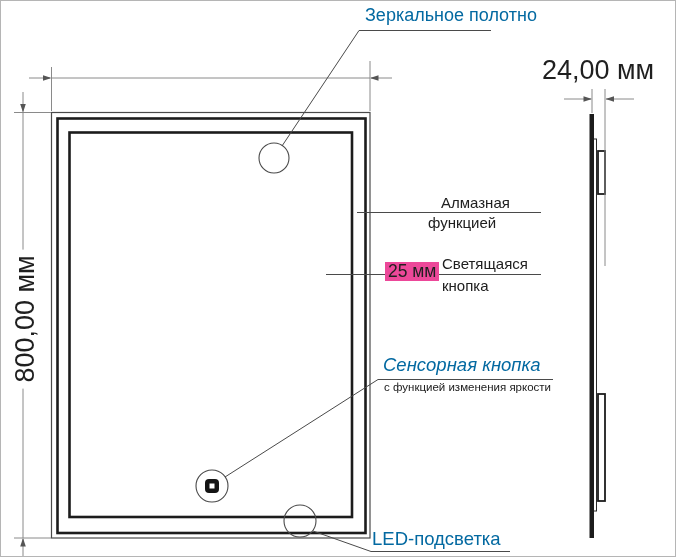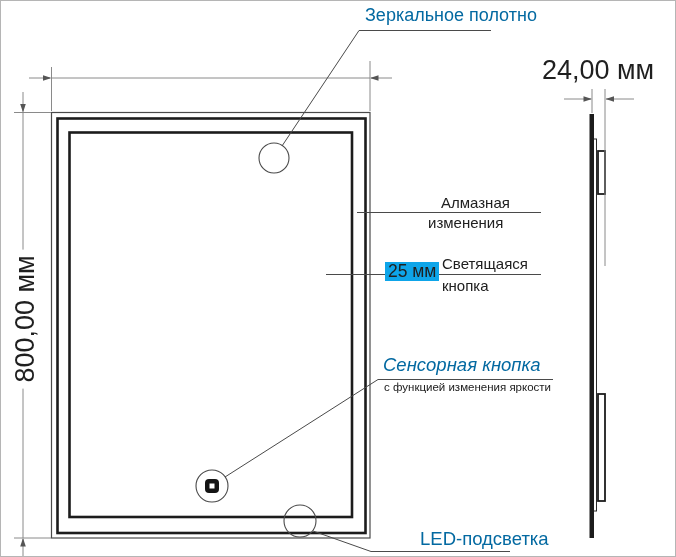"изменения" div.txt { text: изменения -> функцией }
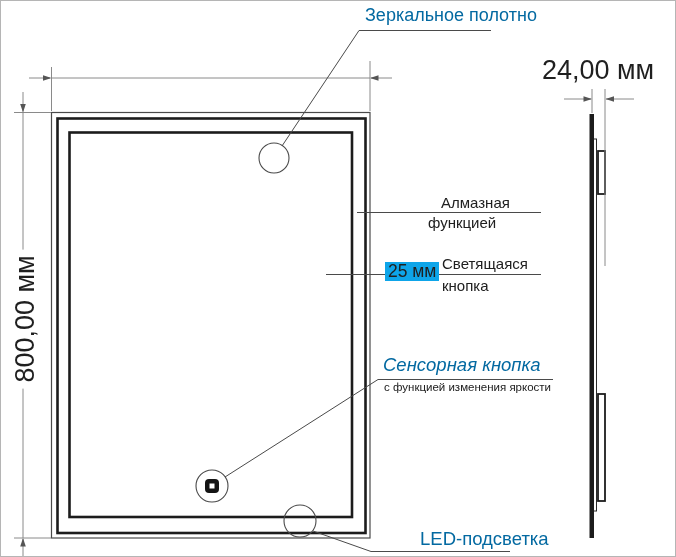"25 мм" .stripw { background: #0ea5e9 -> #ec4899 }
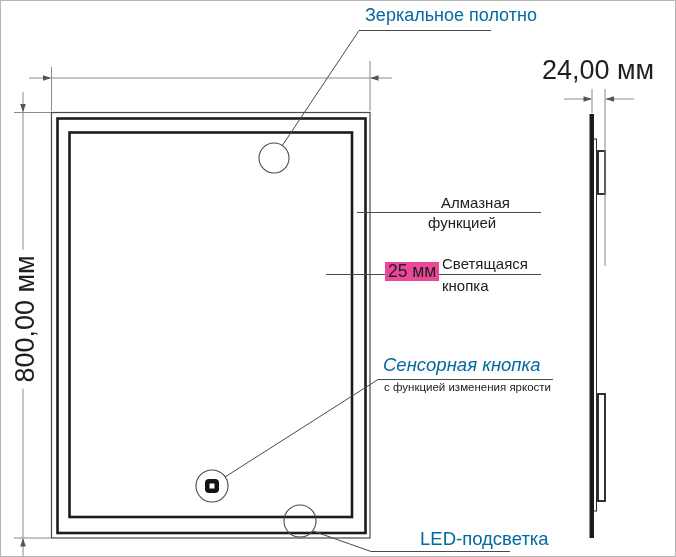"LED-подсветка" .led-1 { margin-left: 48px -> none }
